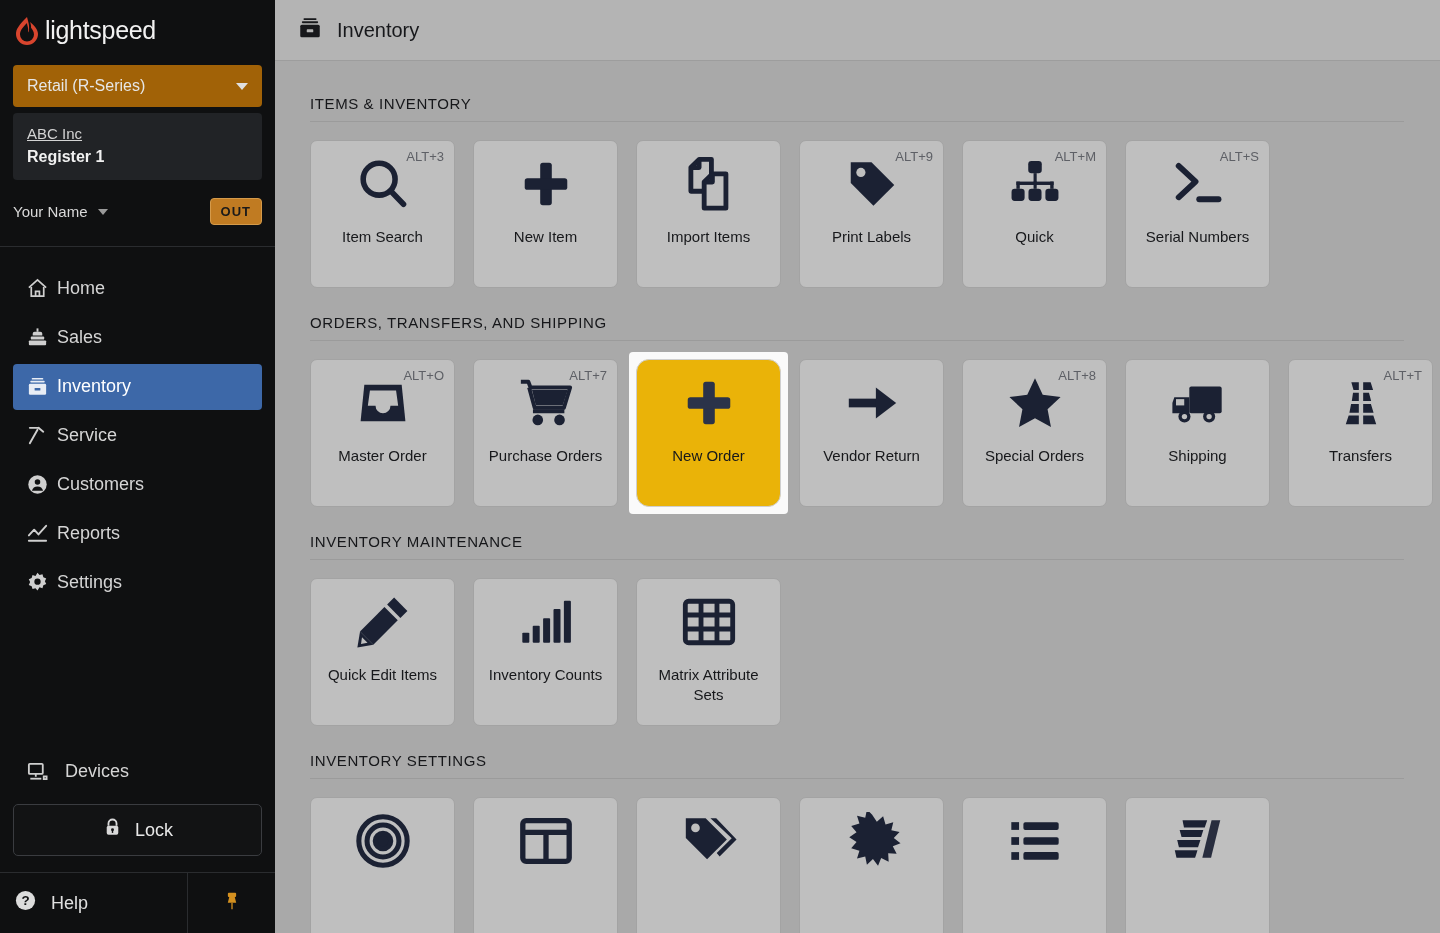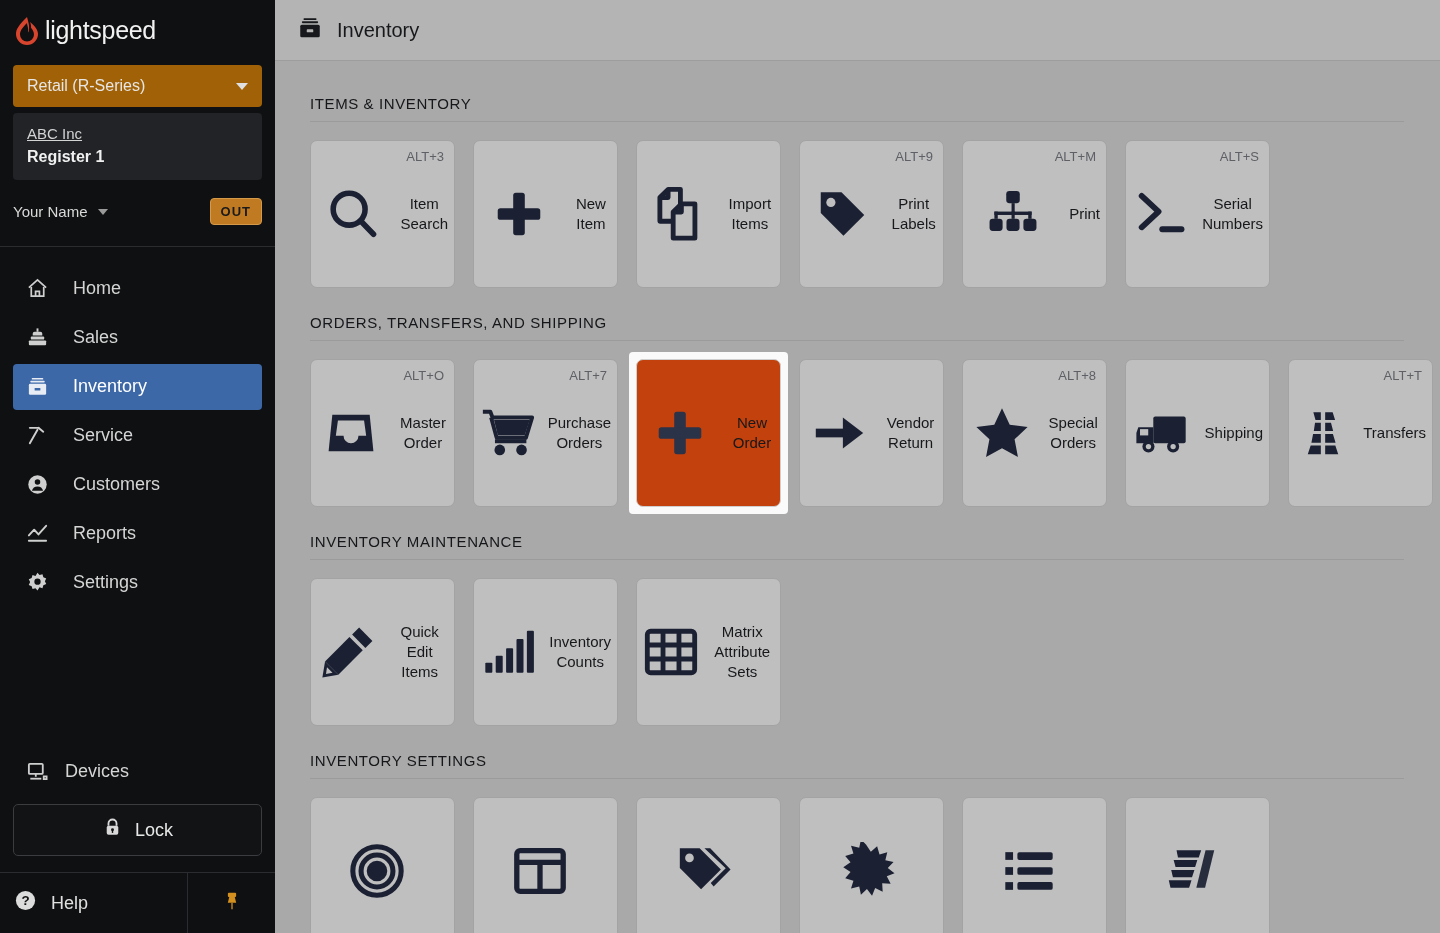"ALT+3" .tile { flex-direction: row -> column }
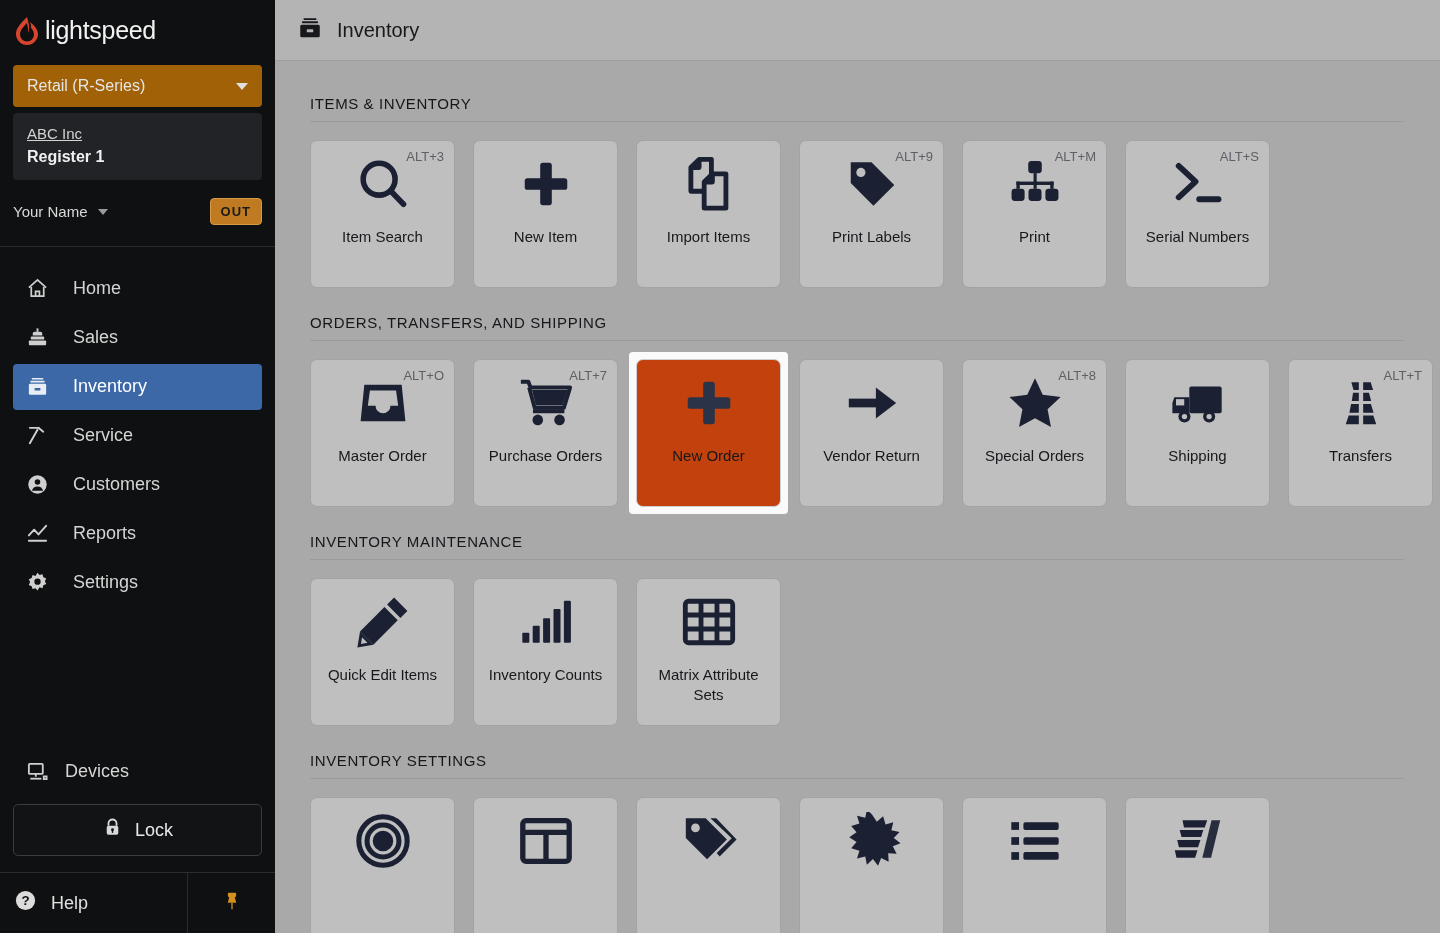"Print" span.tile-label { text: Print -> Quick }
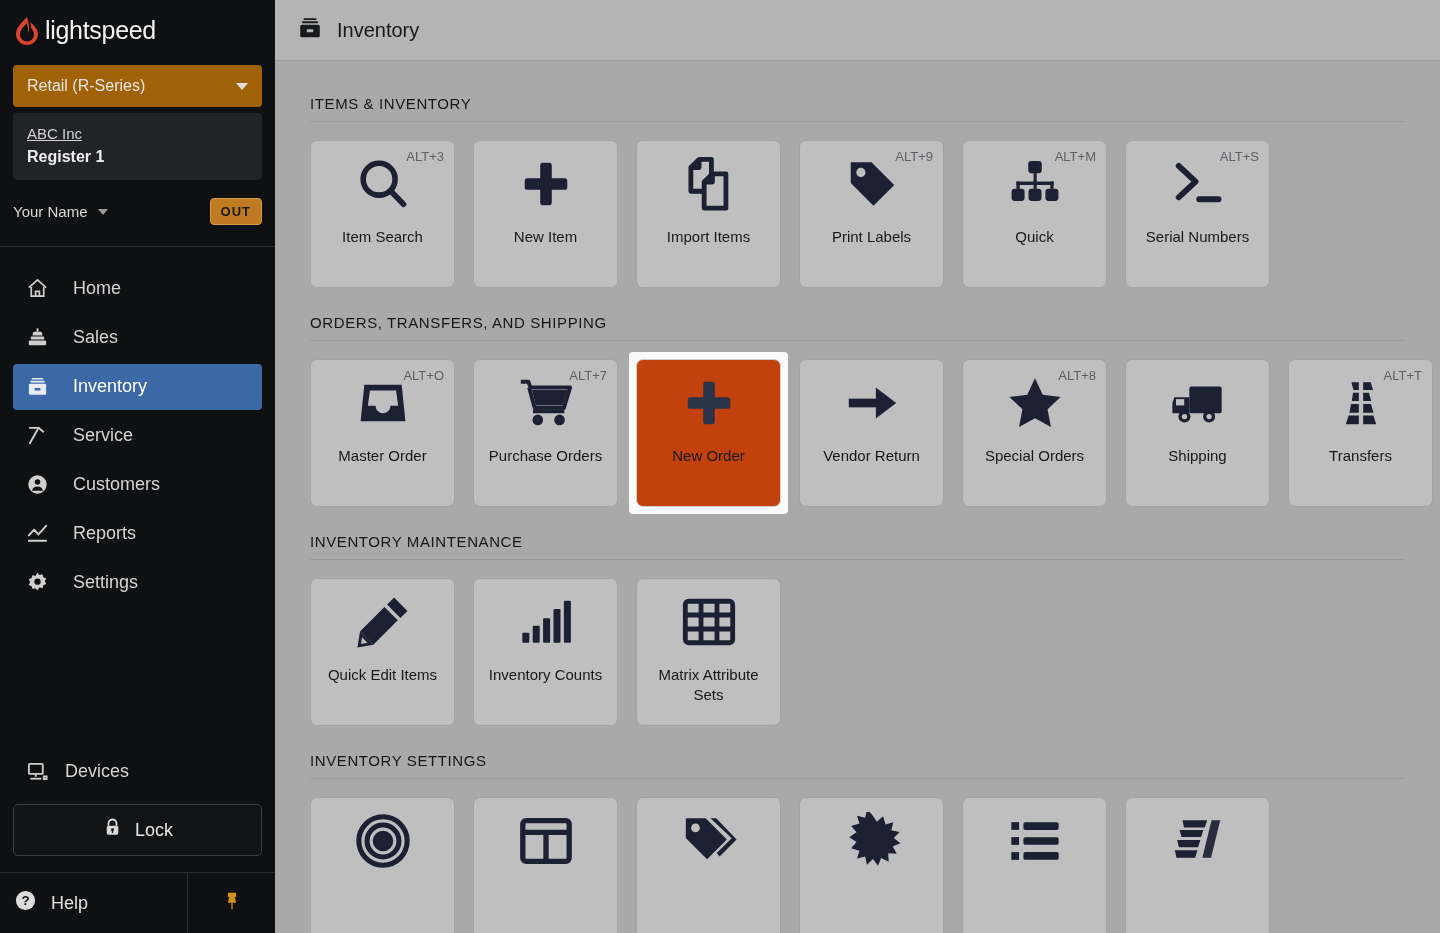"Home" .nav-item { gap: 24px -> 8px }
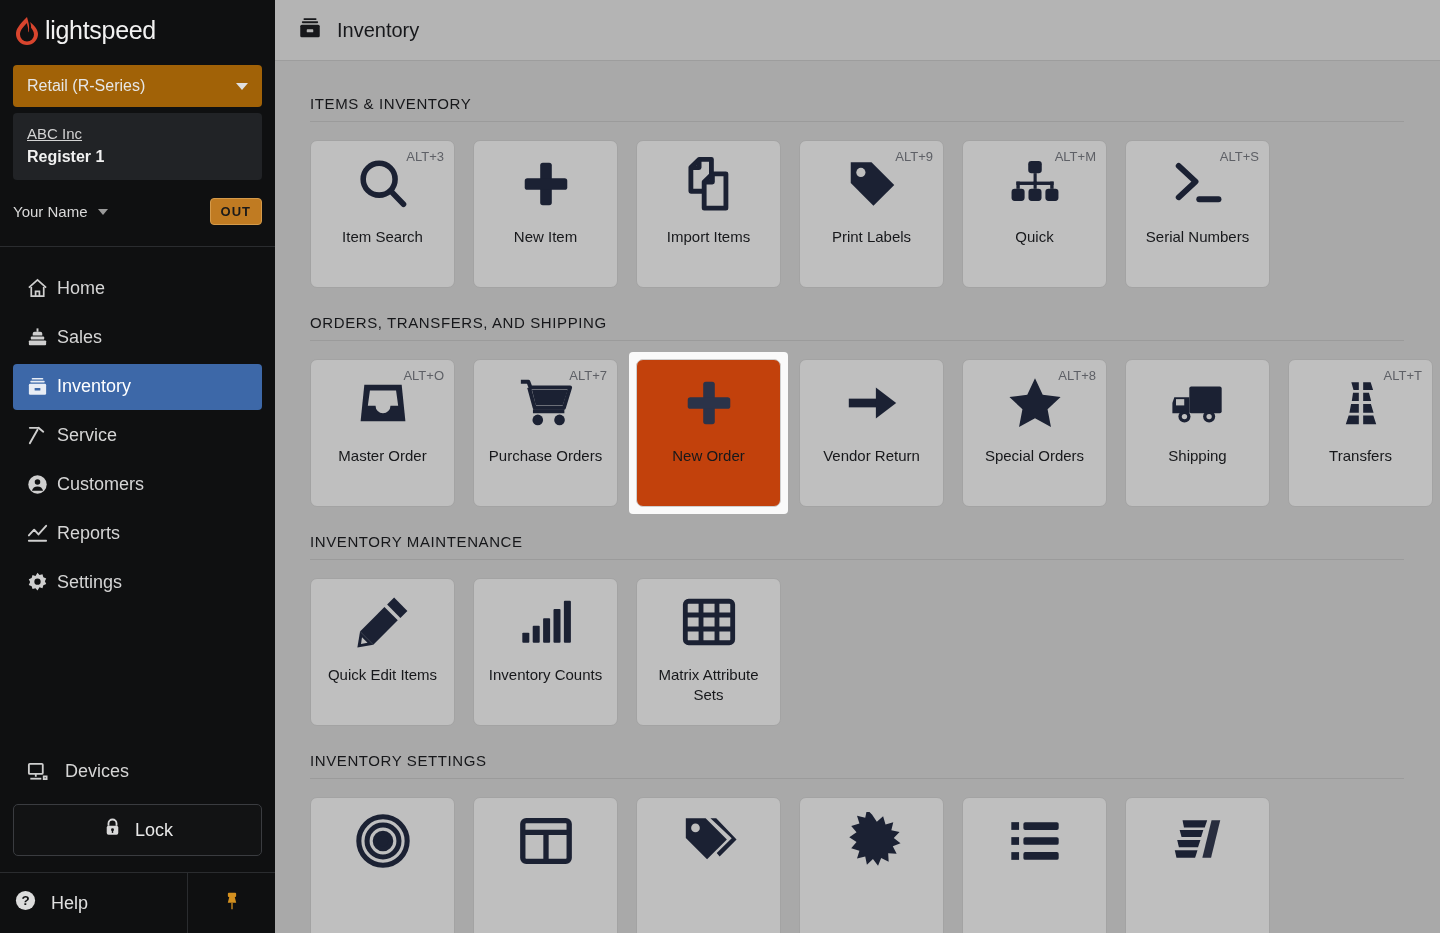"New Order" .tile-wrap.selected .tile { background: #c2410c -> #eab308; border-radius: none -> 13px }
